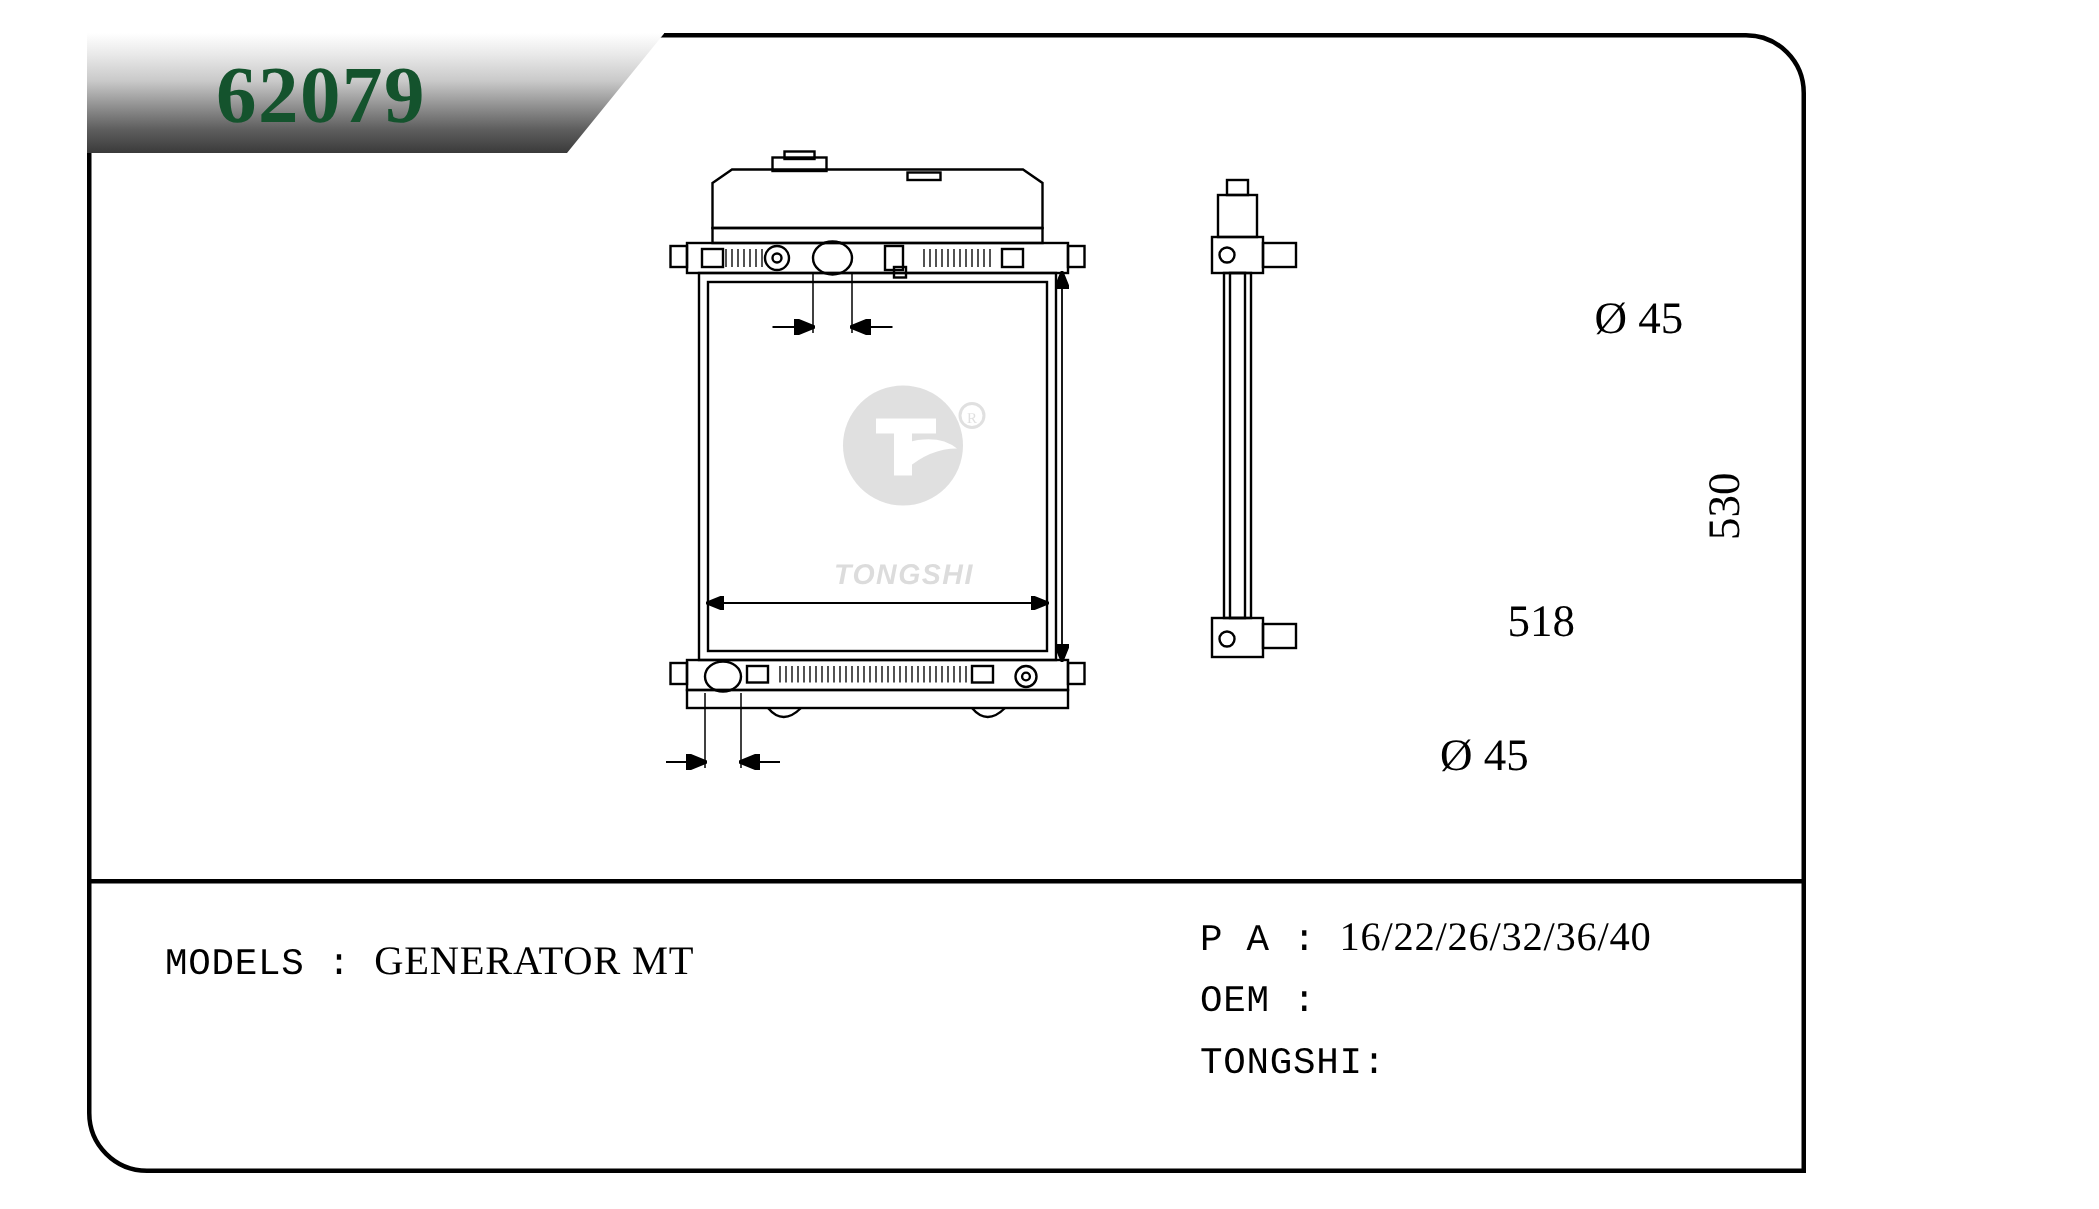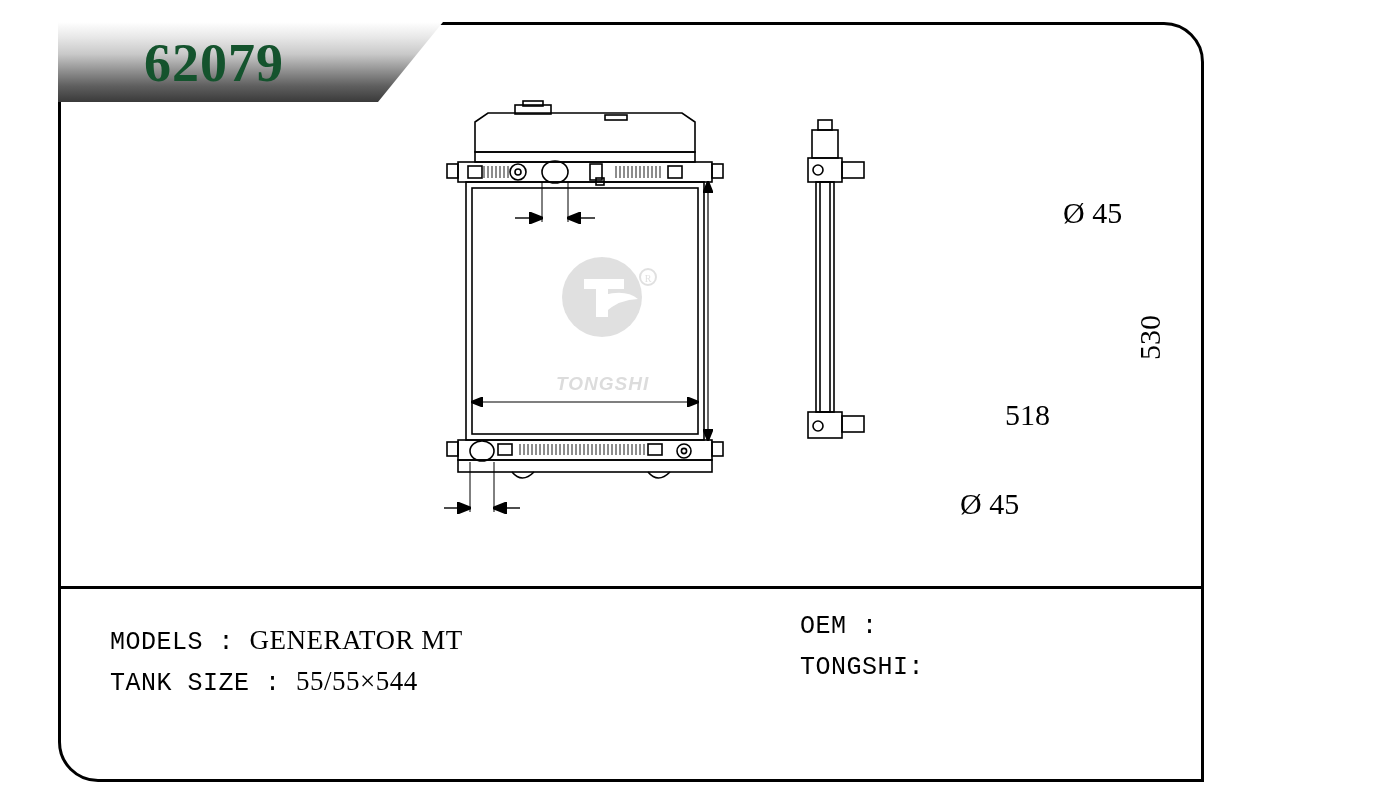"P A : 16/22/26/32/36/40" div.info-row { html: none -> <div> <span>P A :</span> <span>16/22/26/32/36/40</span> </div> }
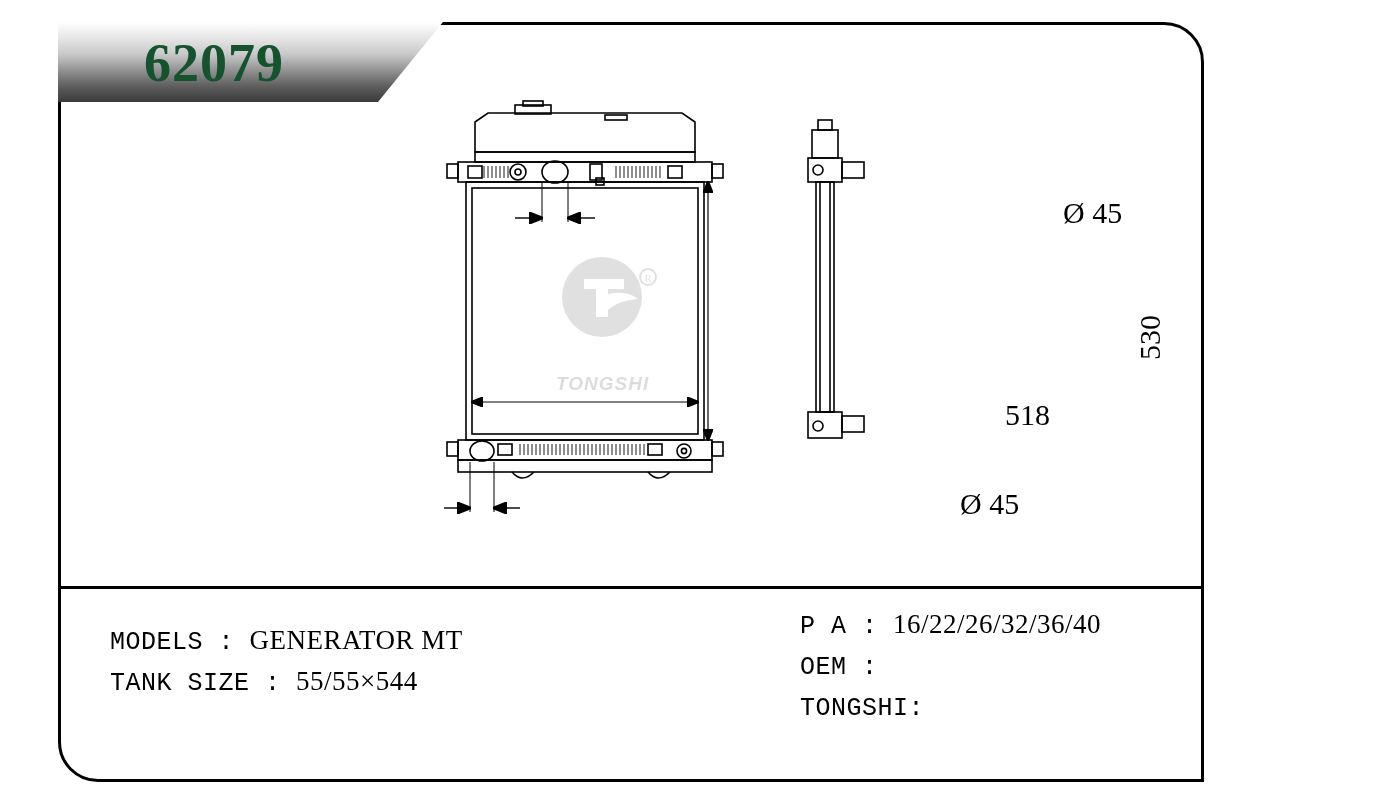"TANK SIZE : 55/55×544" div.info-row { html: <div> <span>TANK SIZE :</span> <span>55/55×544</span> </div> -> none }
